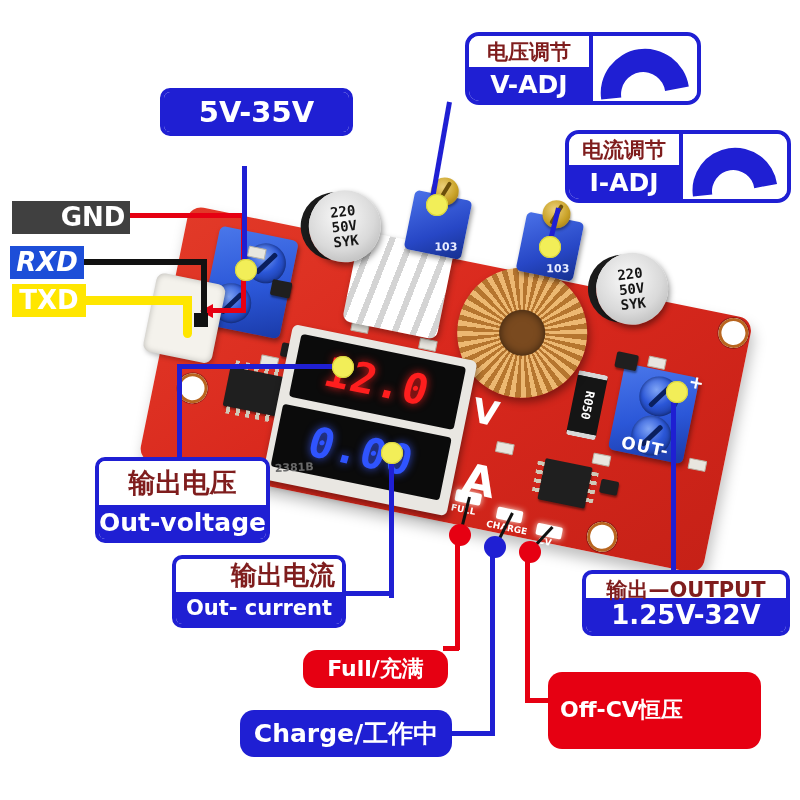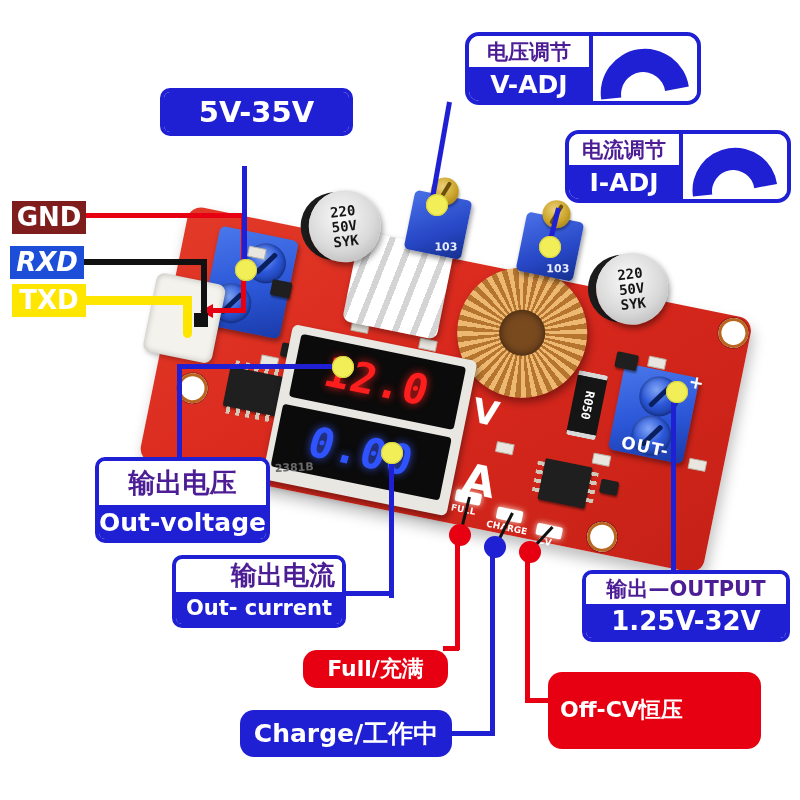"电压调节" .co .t { color: #4c1d95 -> #7f1d1d }
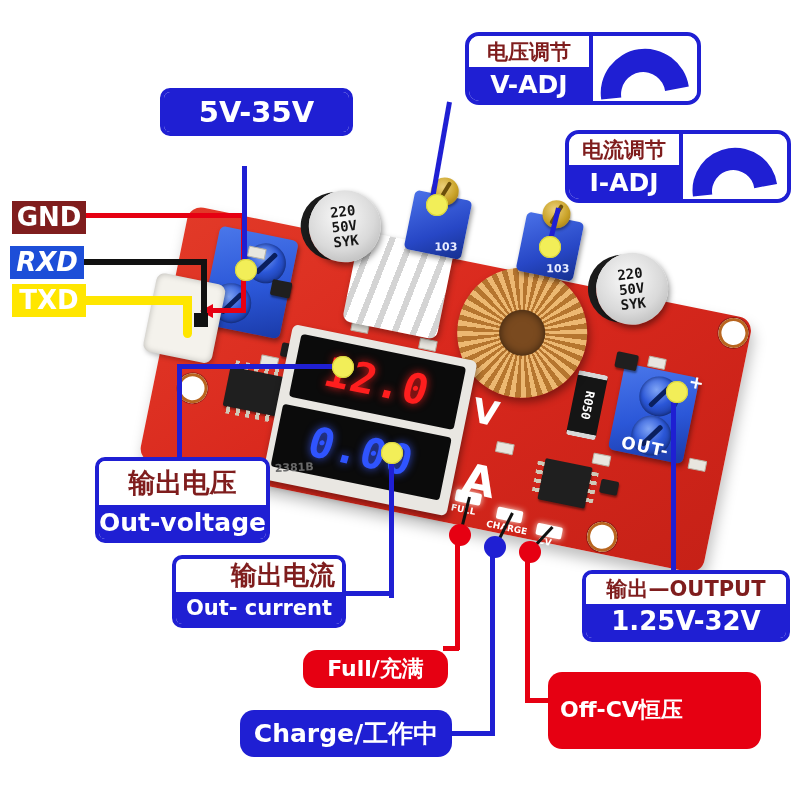"GND" div.tag { background: #7f1d1d -> #404040; padding-left: none -> 44px }
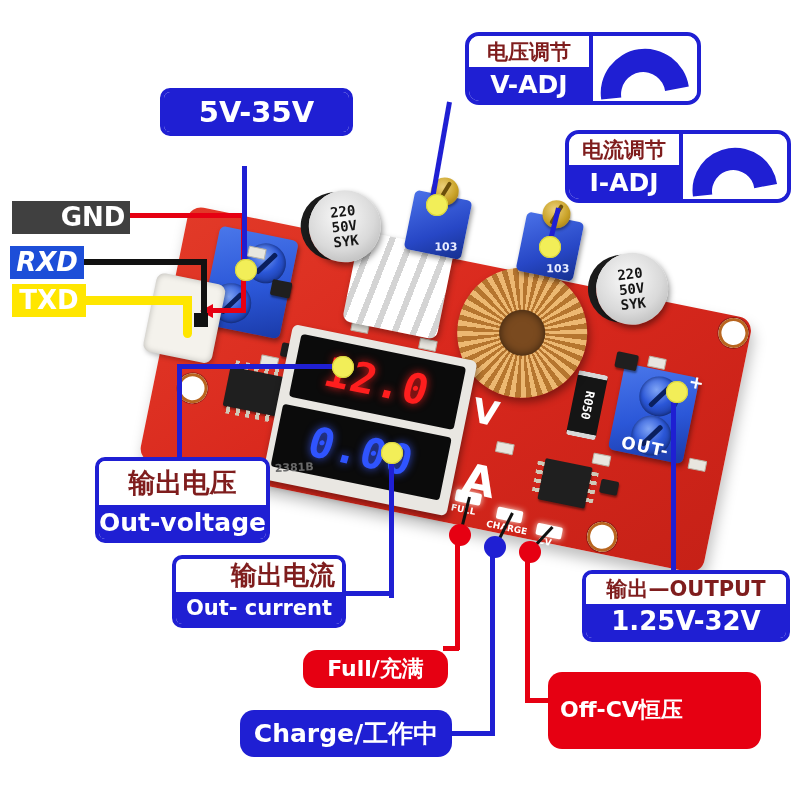"输出—OUTPUT" div.t { height: 30px -> 16px; margin-top: none -> 8px }
